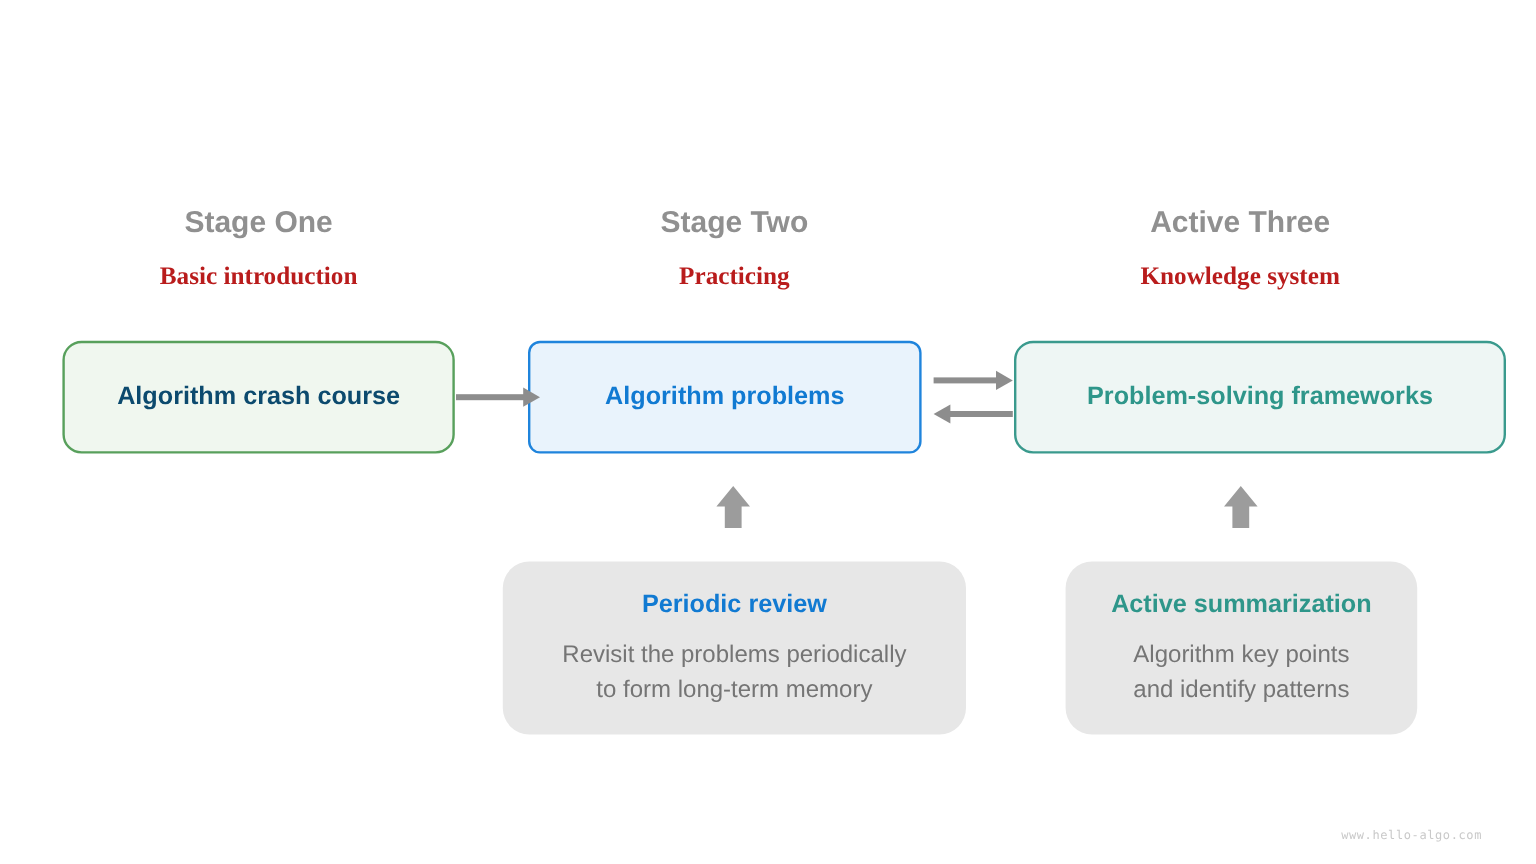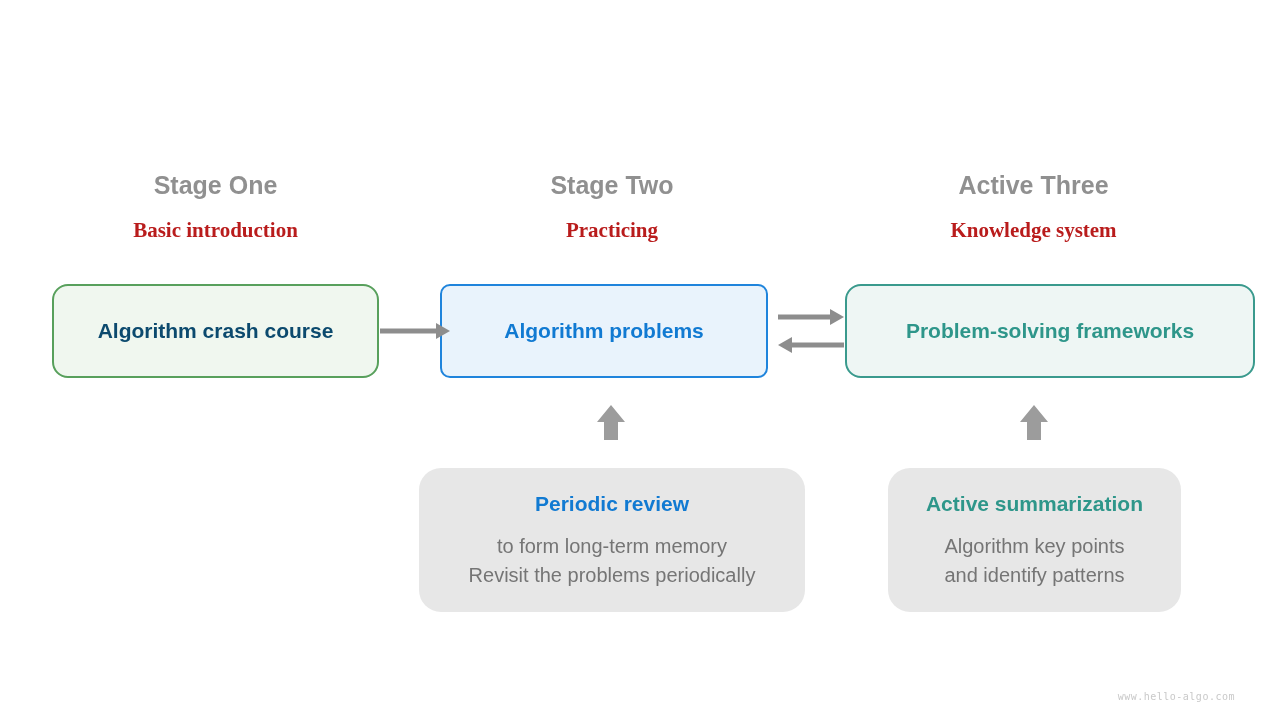"to form long-term memory" div { order: before "Revisit the problems periodically" -> after "Revisit the problems periodically" }
